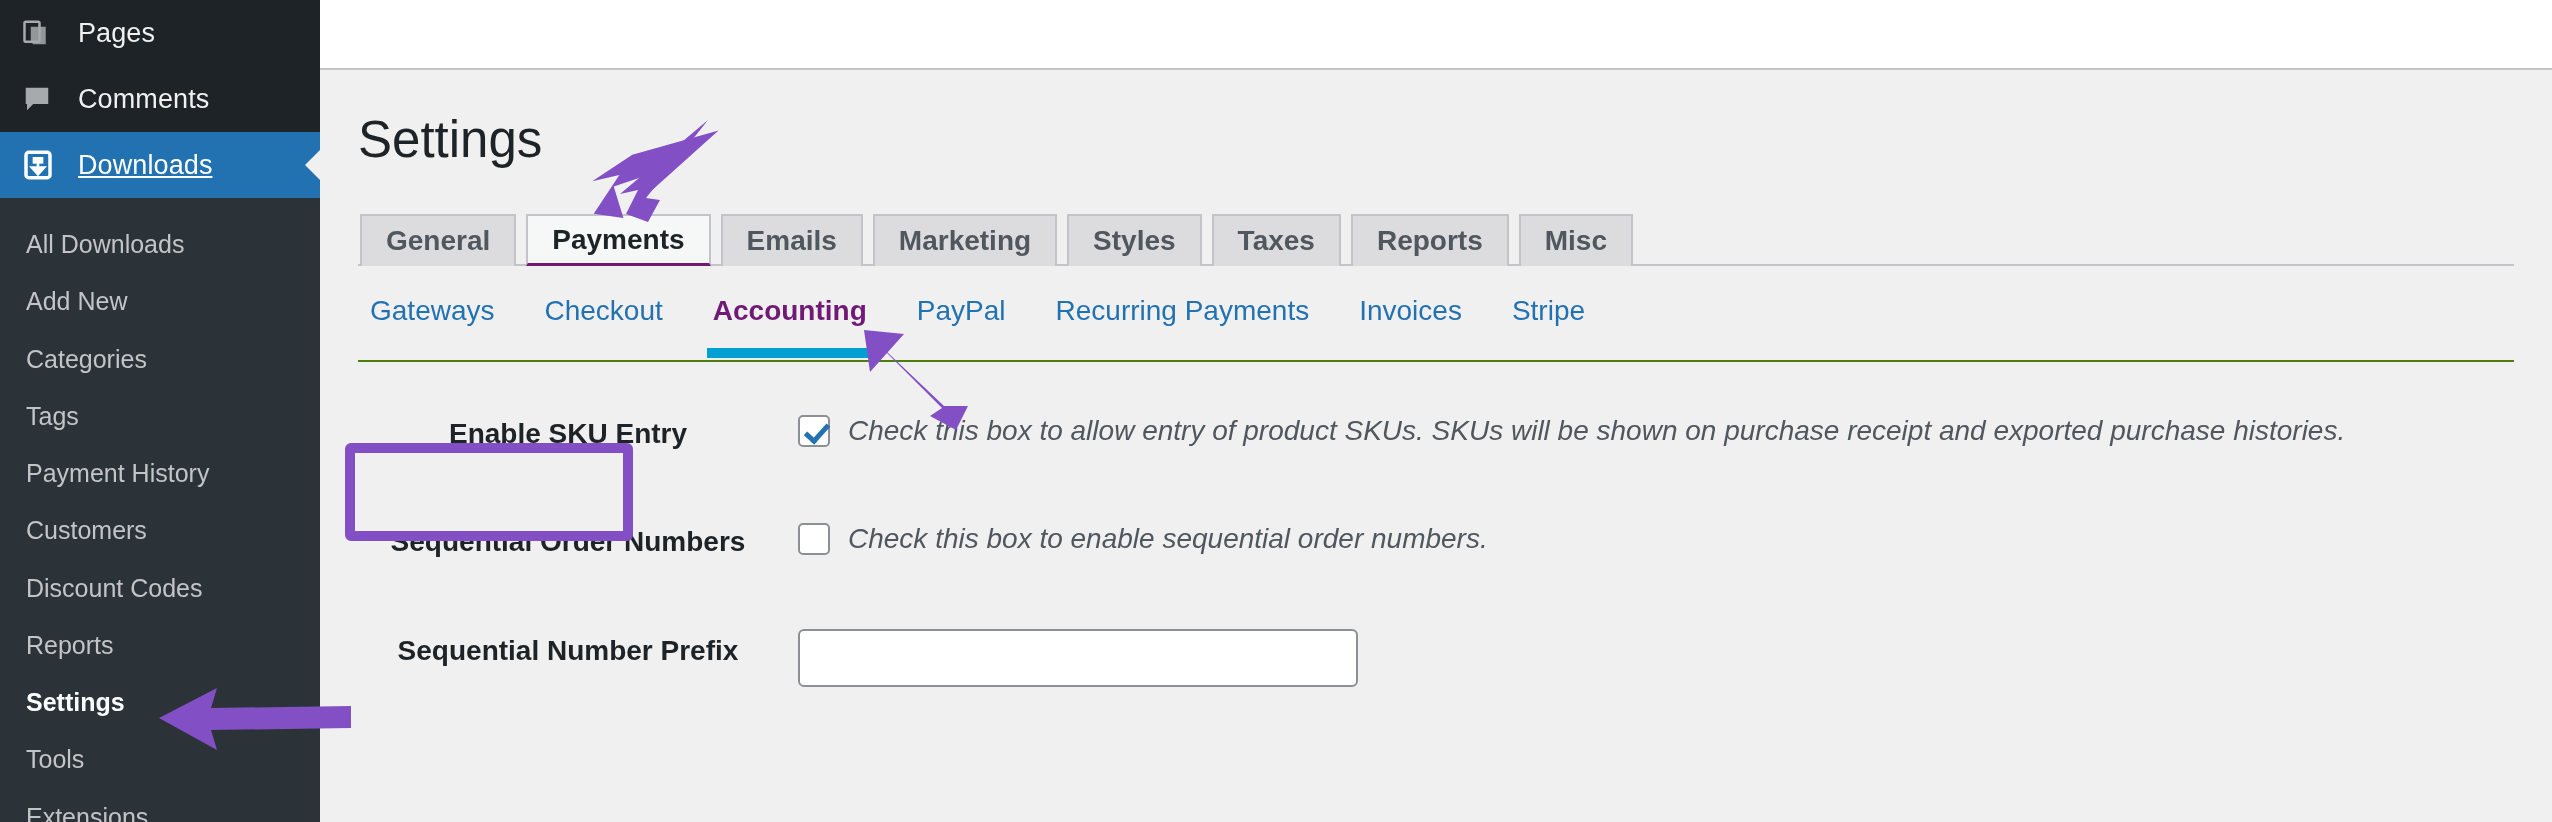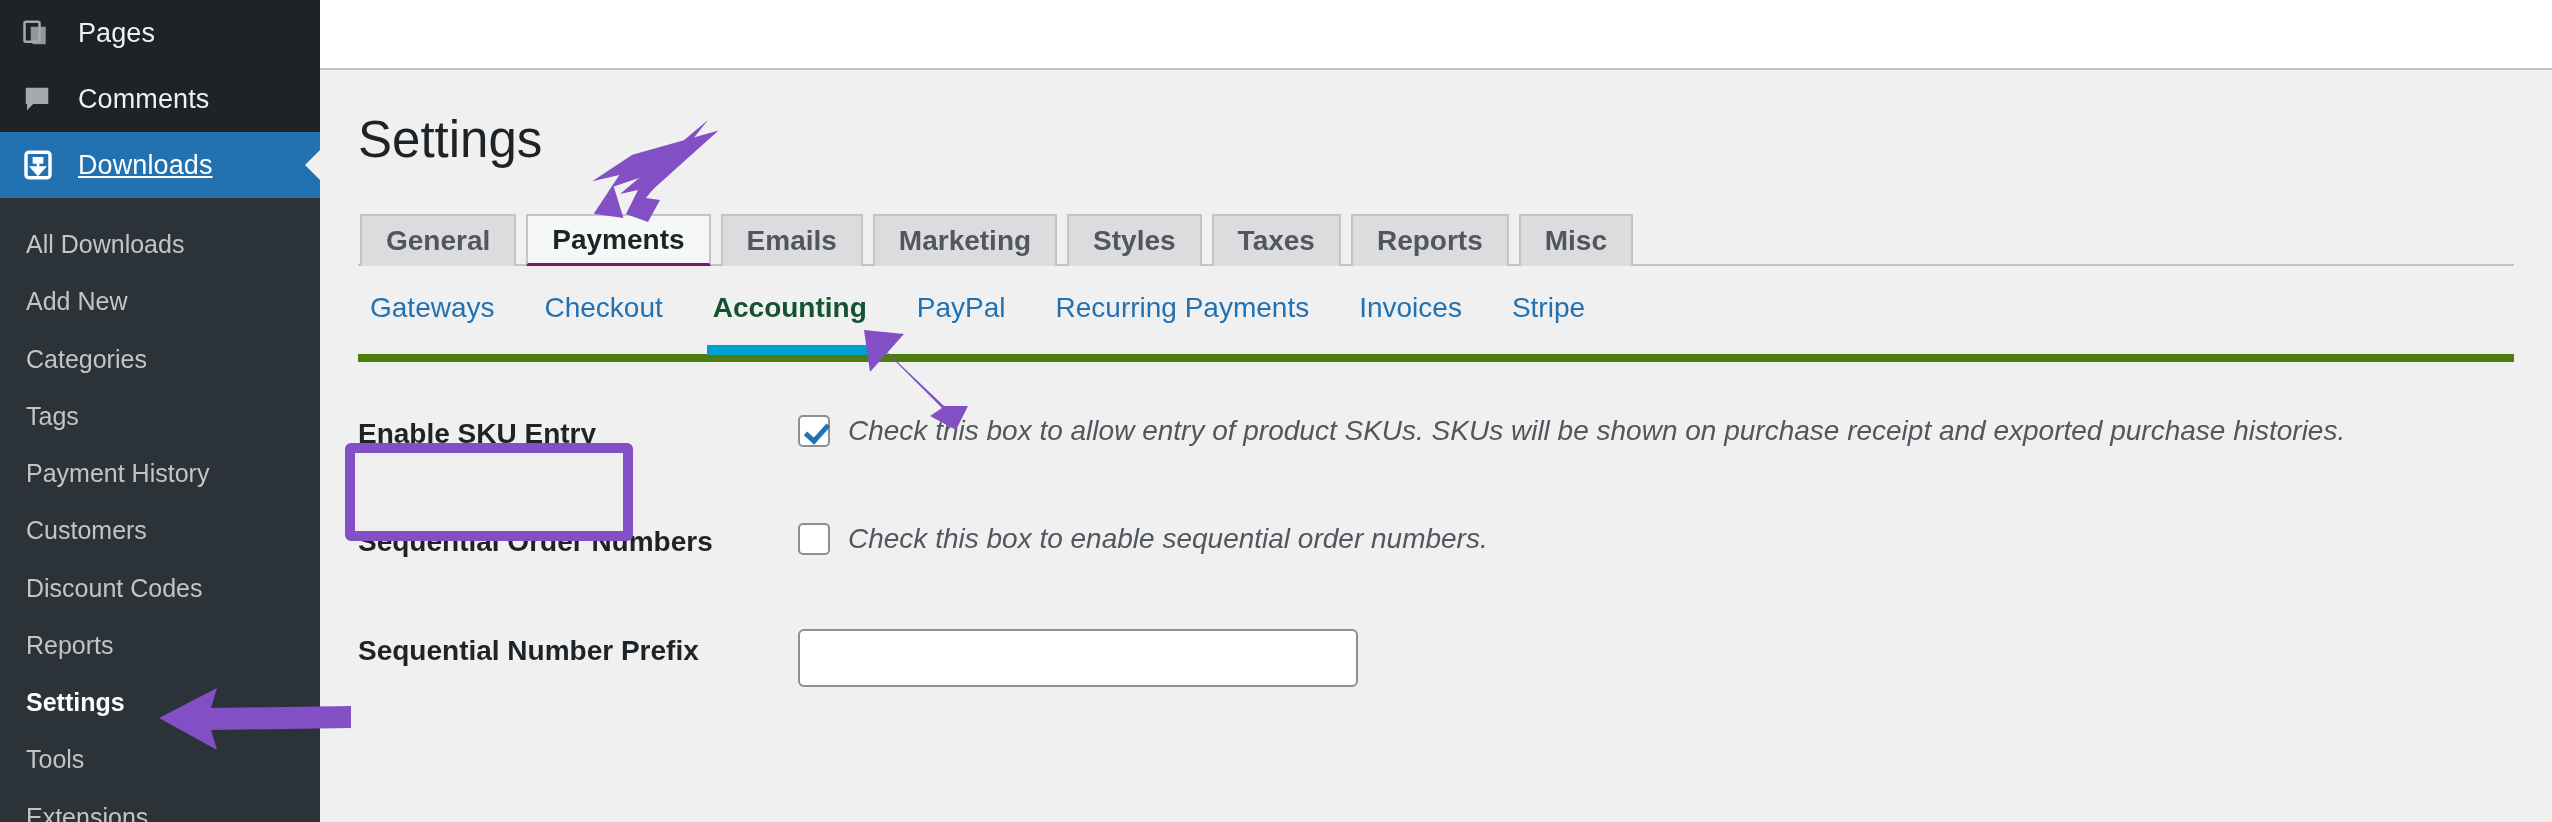"Gateways" .subsubsub-wrapper { border-bottom: 8px solid #4d7c0f -> 2px solid #4d7c0f }
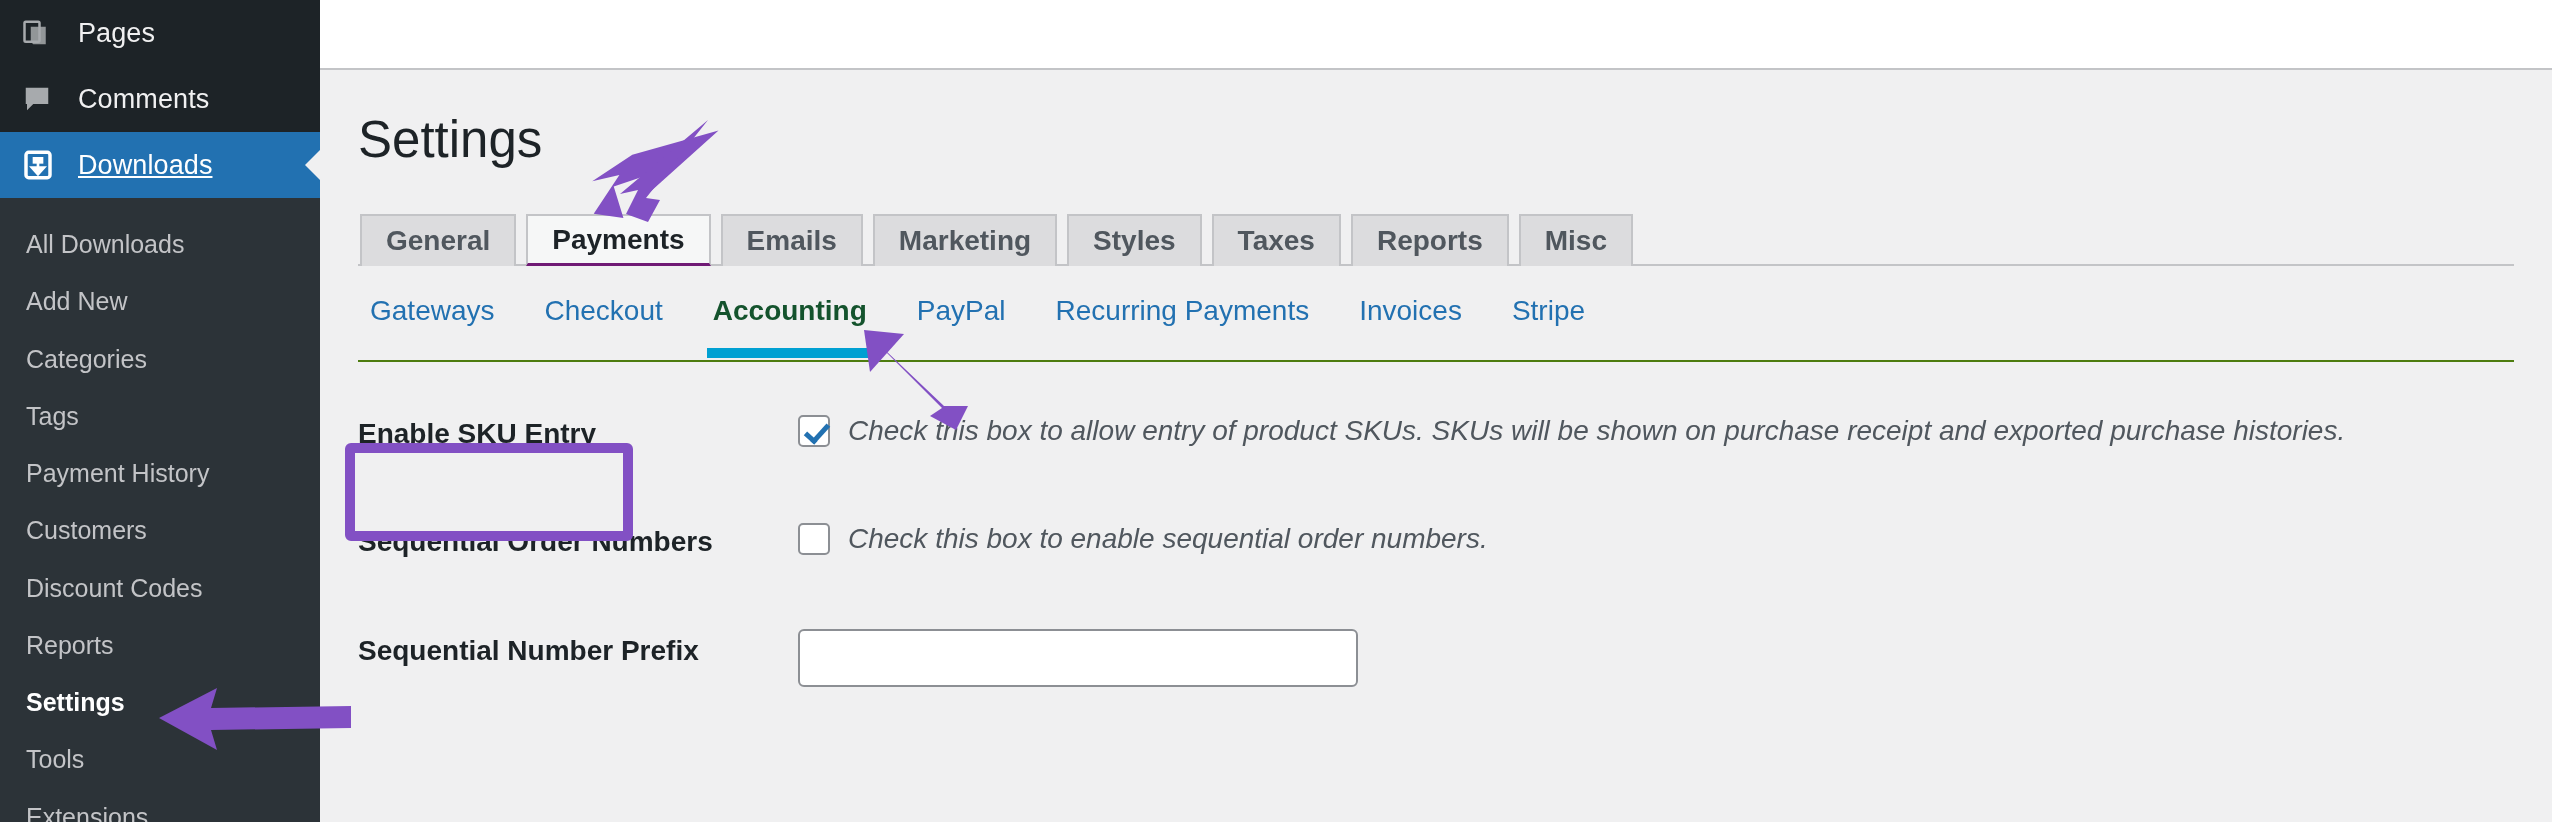"Accounting" .subsub.current { color: #14532d -> #701a75 }
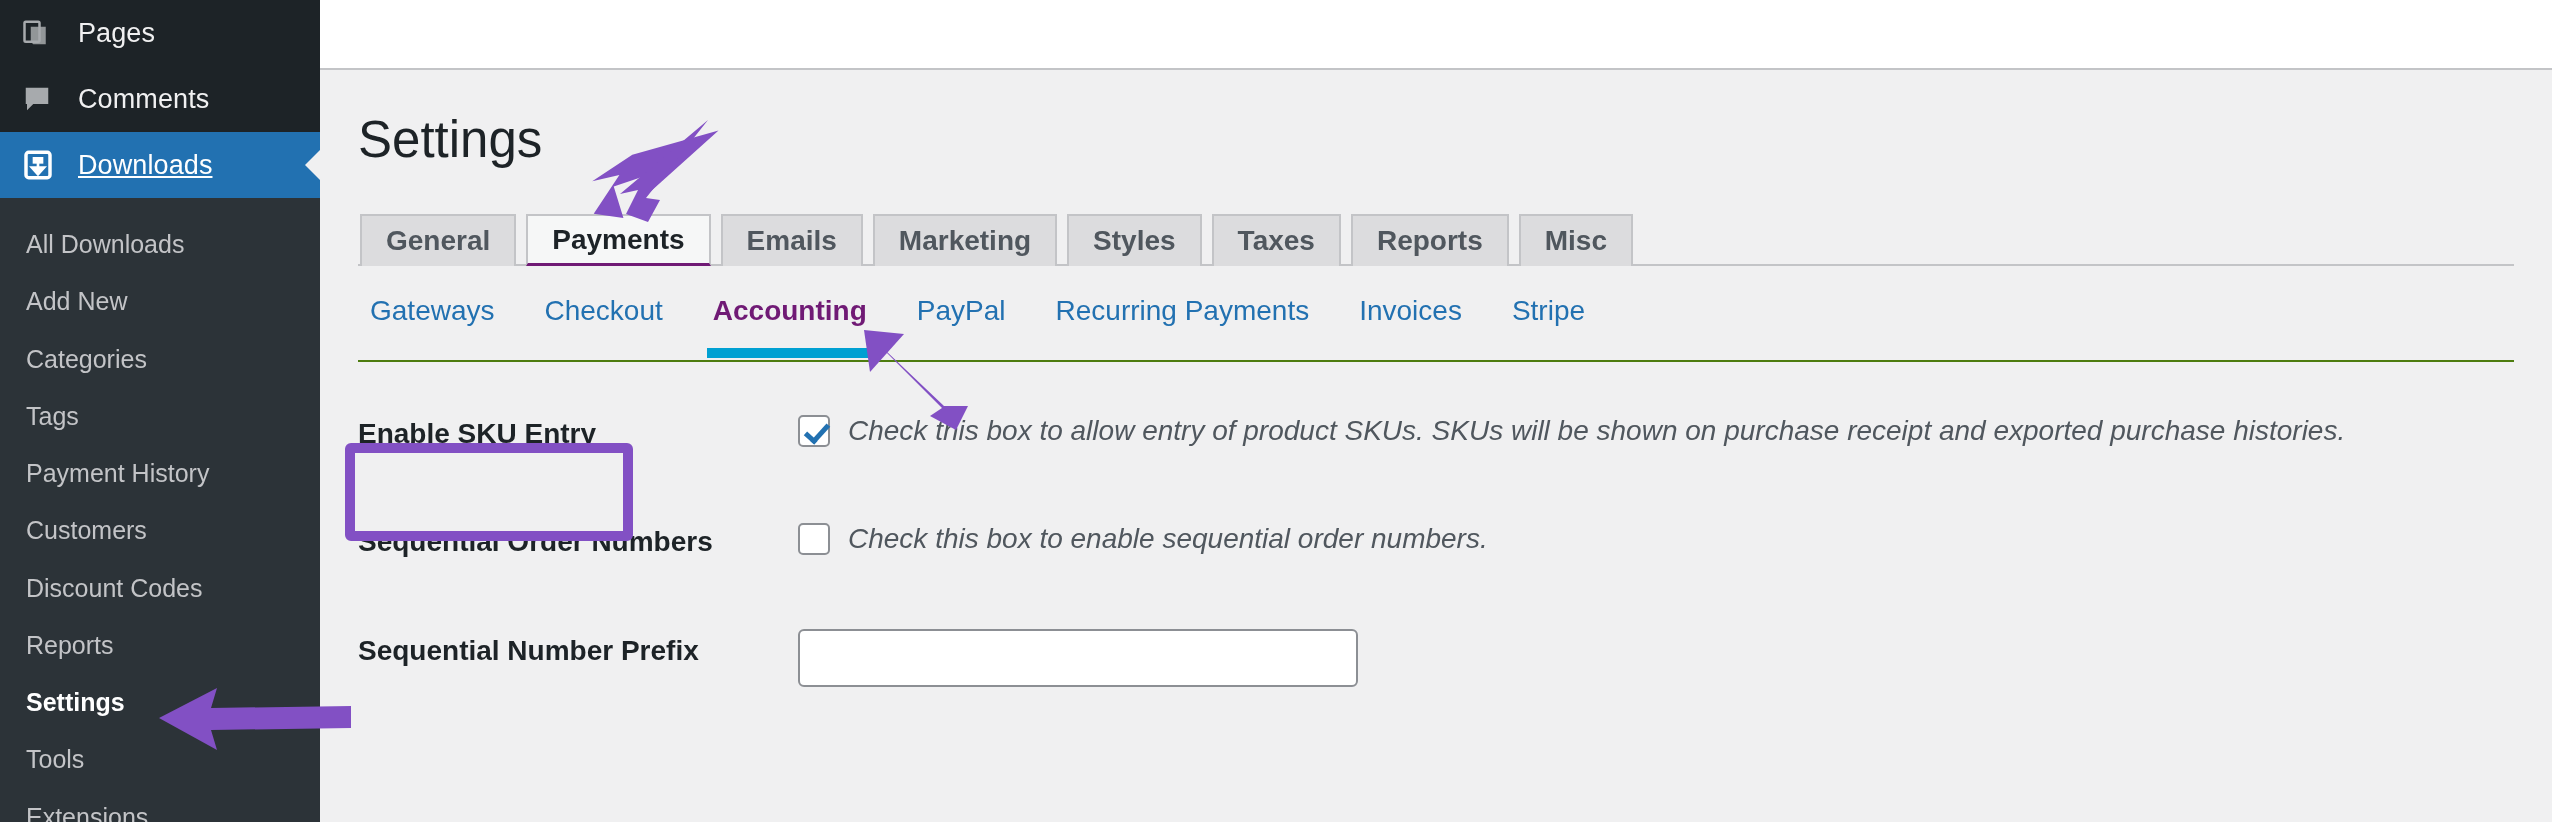"Enable SKU Entry" table.form-table th { text-align: left -> center }
